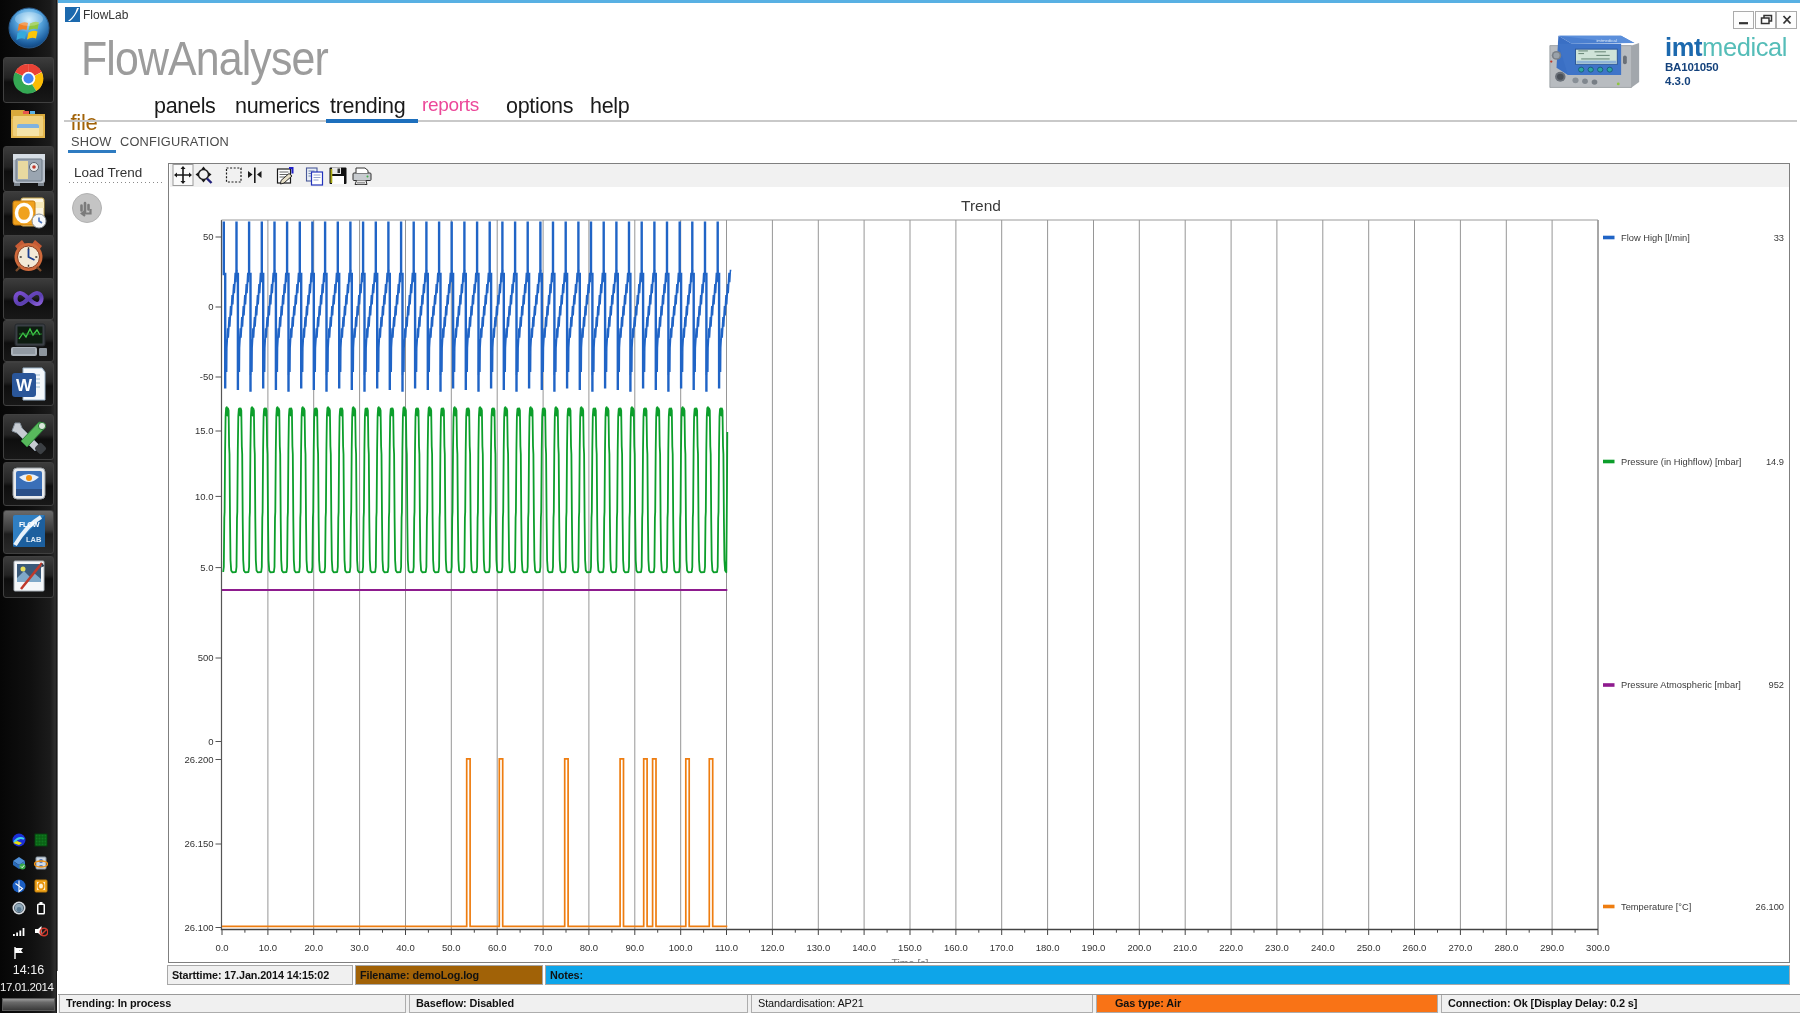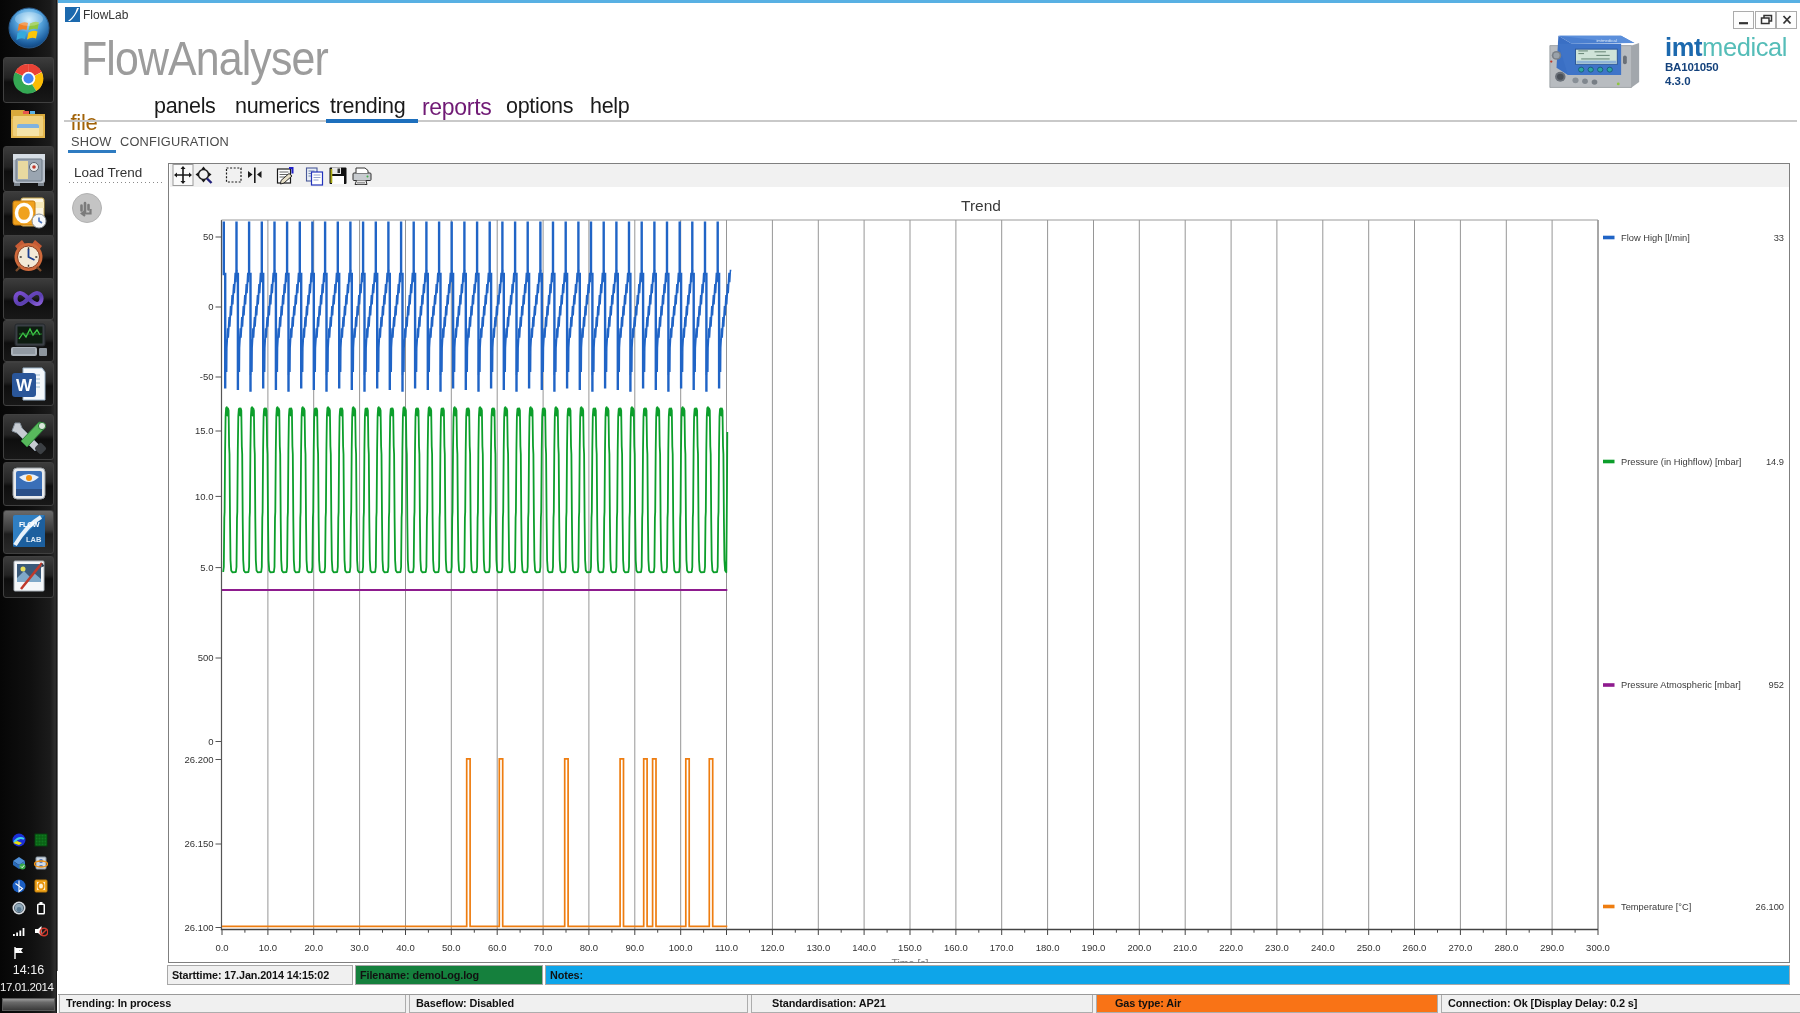"reports" div.abs { color: #701a75 -> #ec4899; font-size: 23px -> 19px }
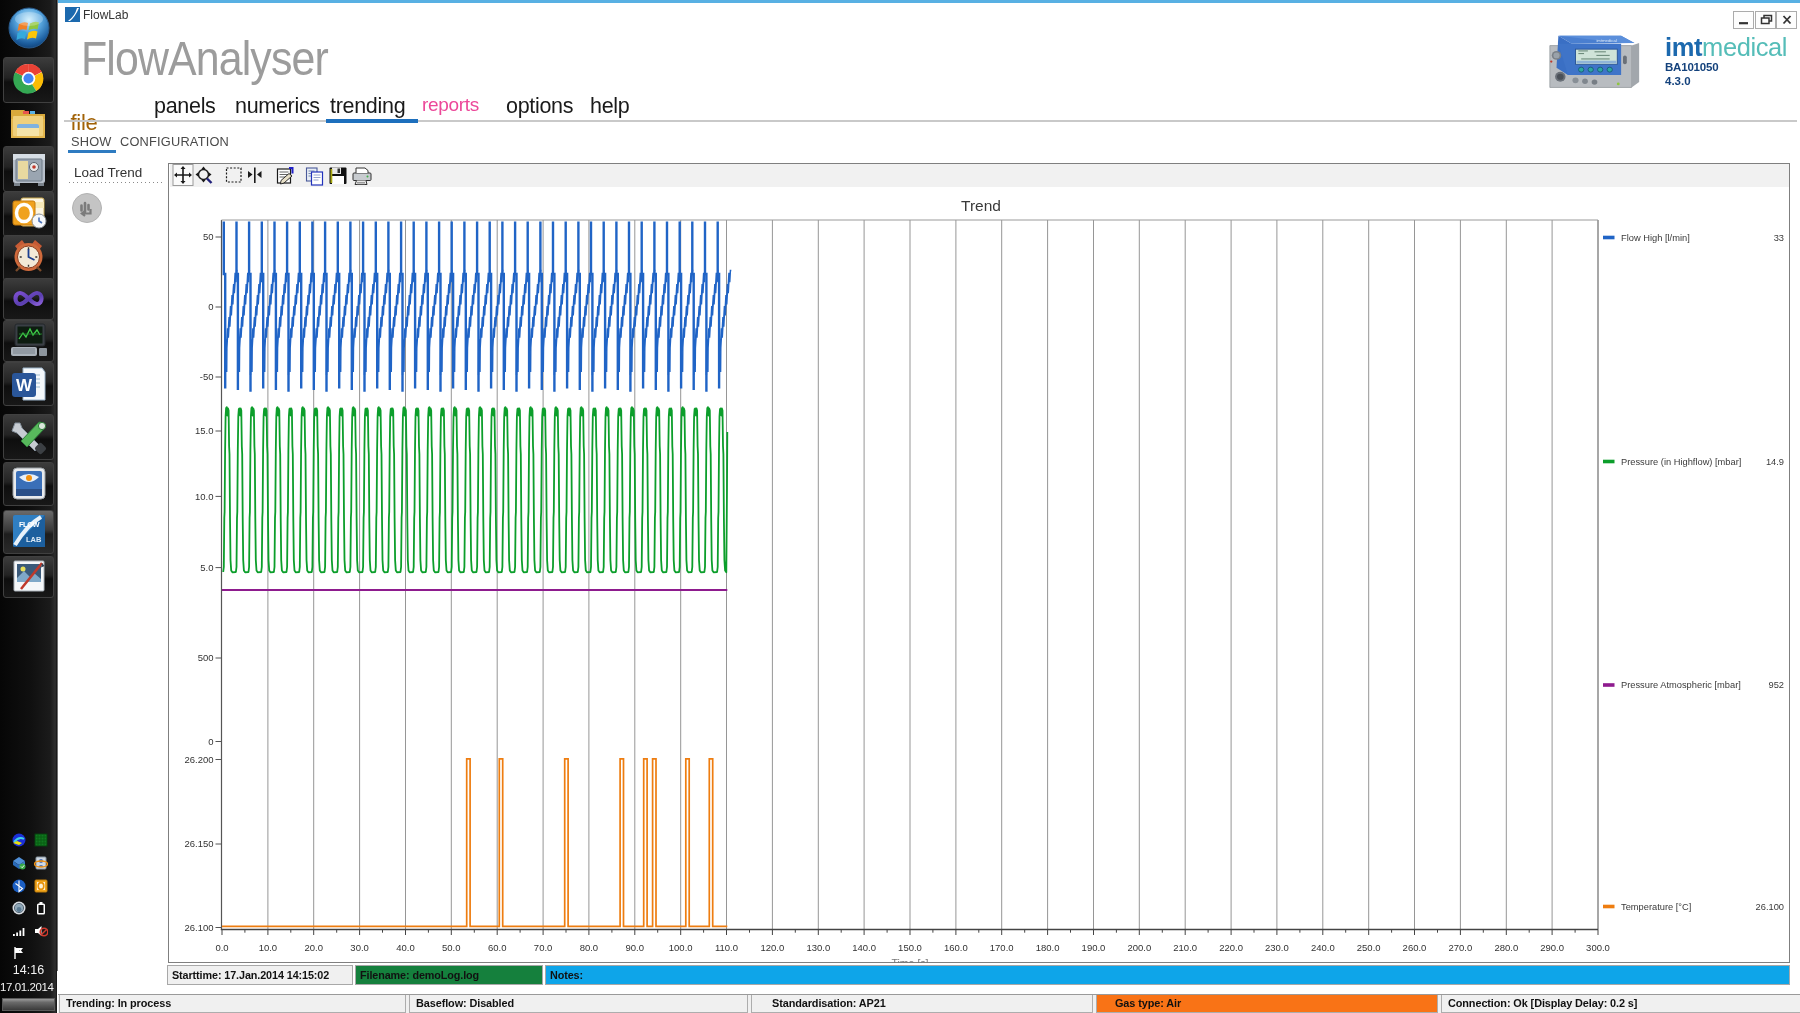"Filename: demoLog.log" div.abs { background: #15803d -> #a16207 }
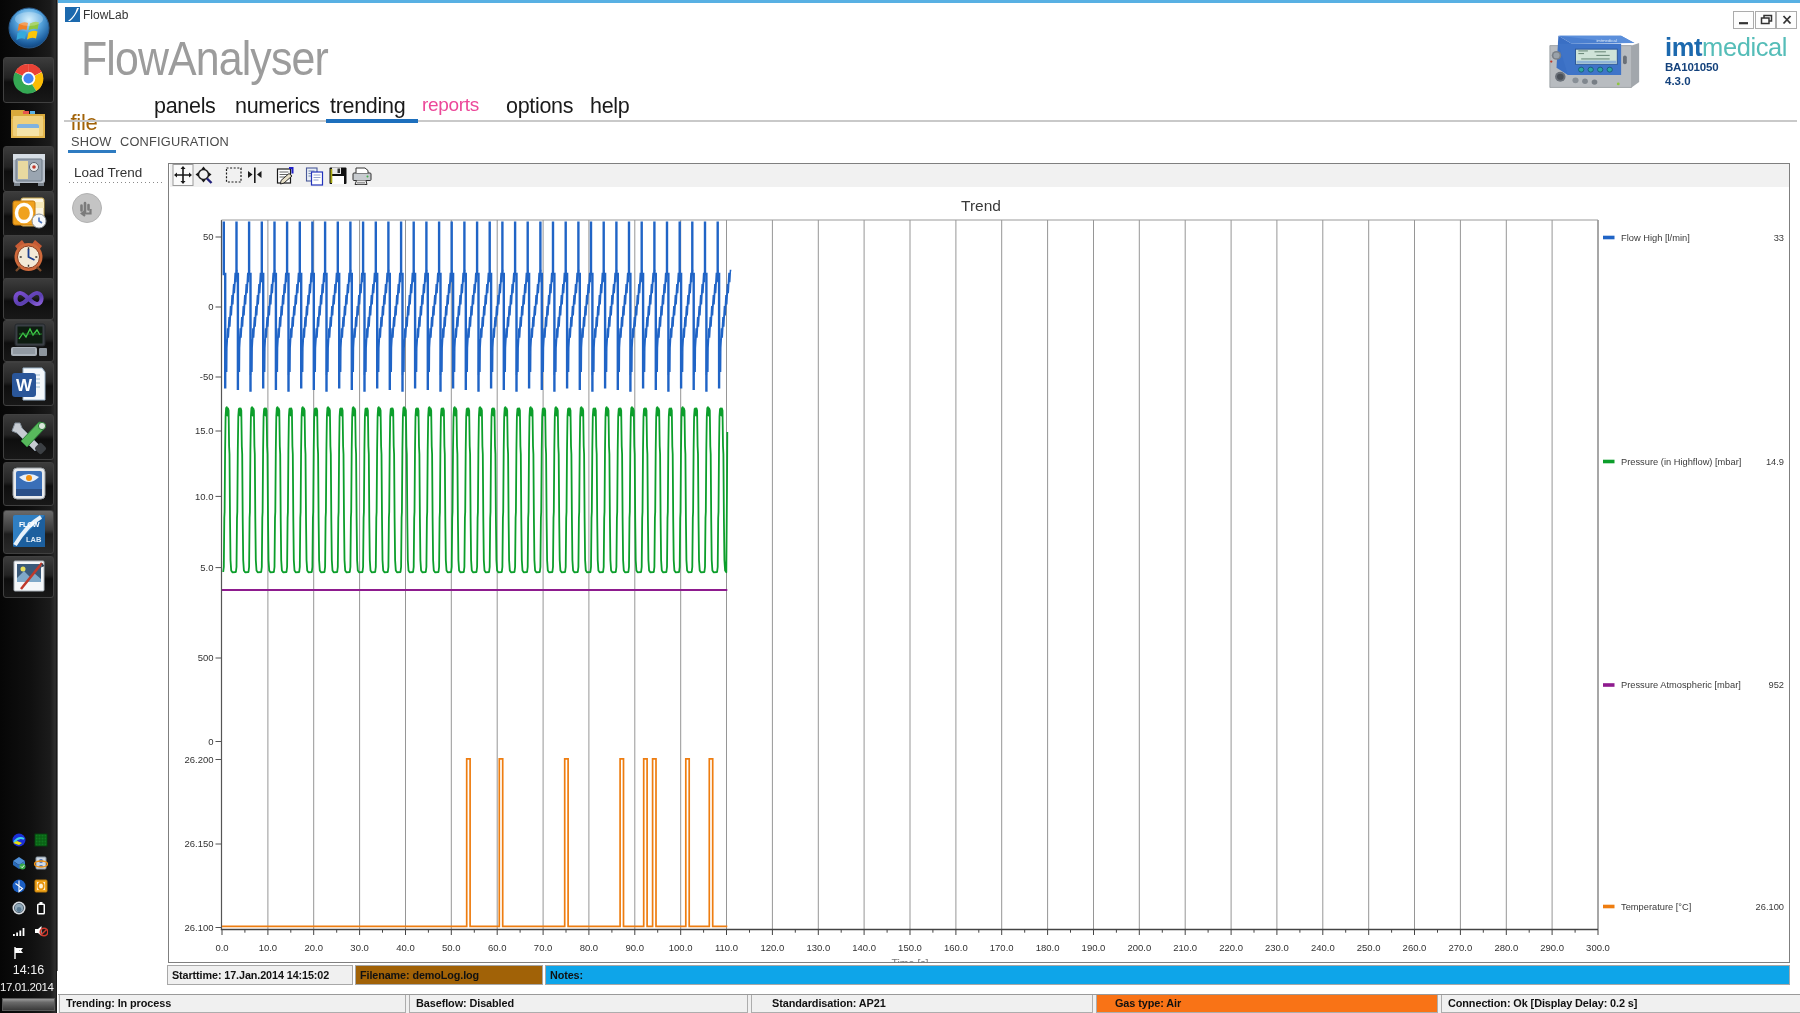"Standardisation: AP21" div.abs { font-weight: bold -> normal; padding-left: 20px -> 6px }
